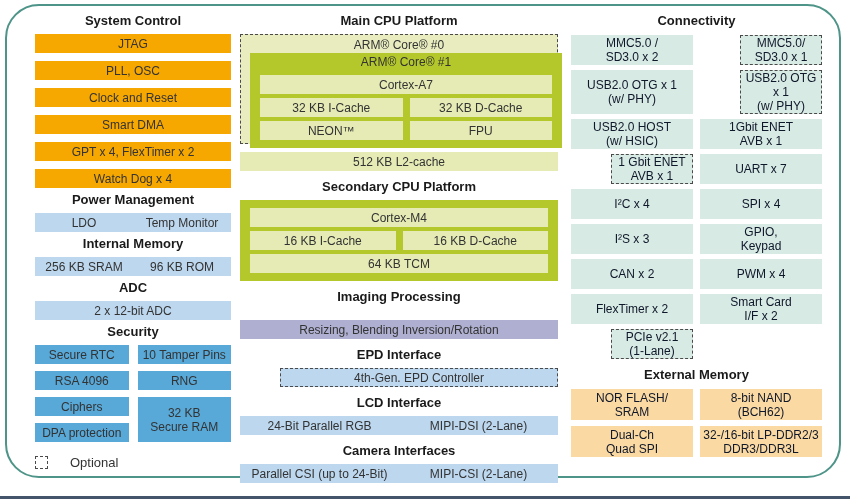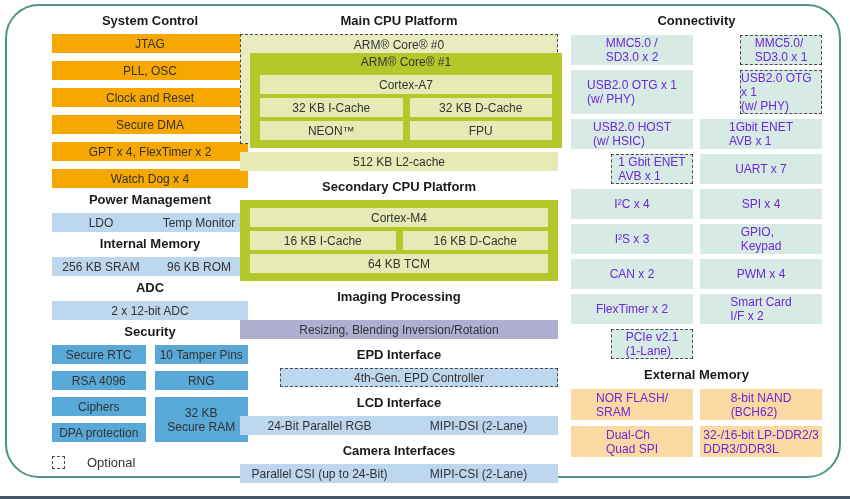"System Control" .col-left { left: 52px -> 35px }
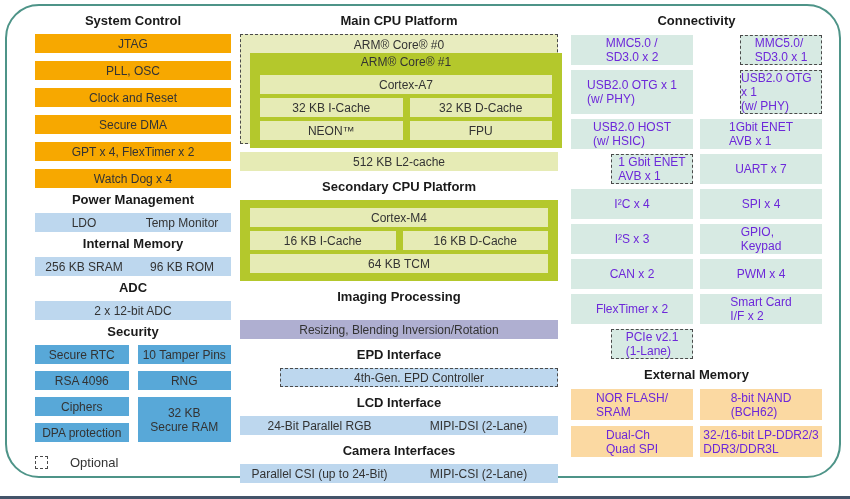"MMC5.0 /" .ccell { color: #6d28d9 -> #0f172a; text-align: left -> center }
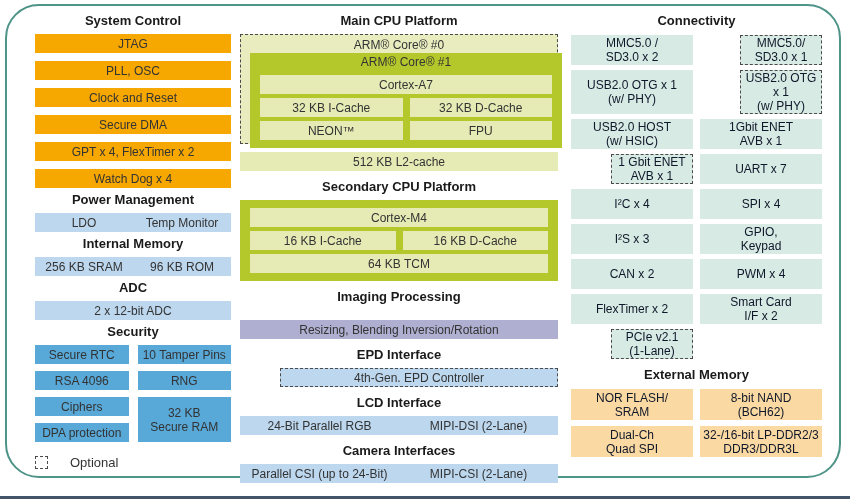"Secure DMA" div.bar { text: Secure -> Smart }
